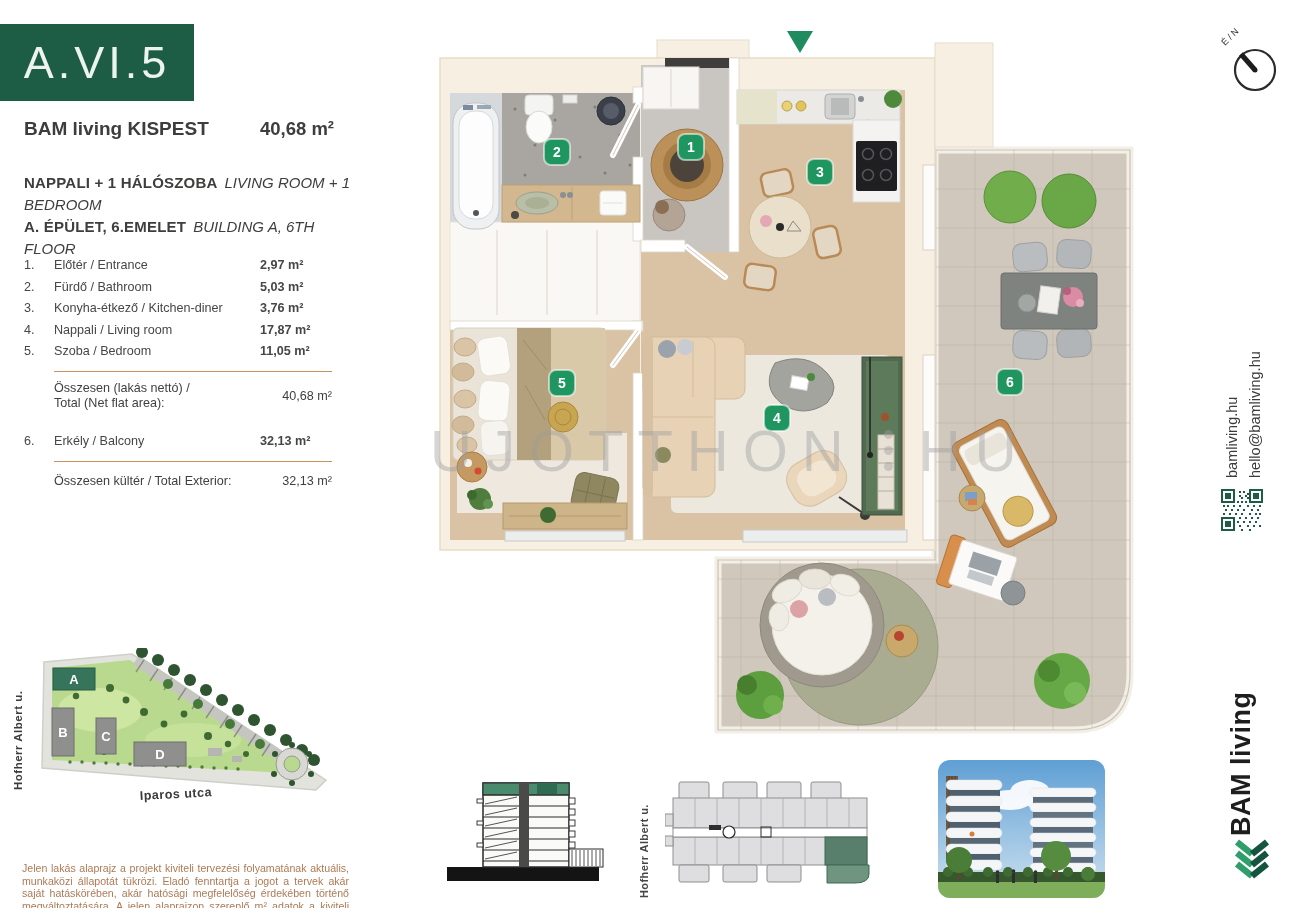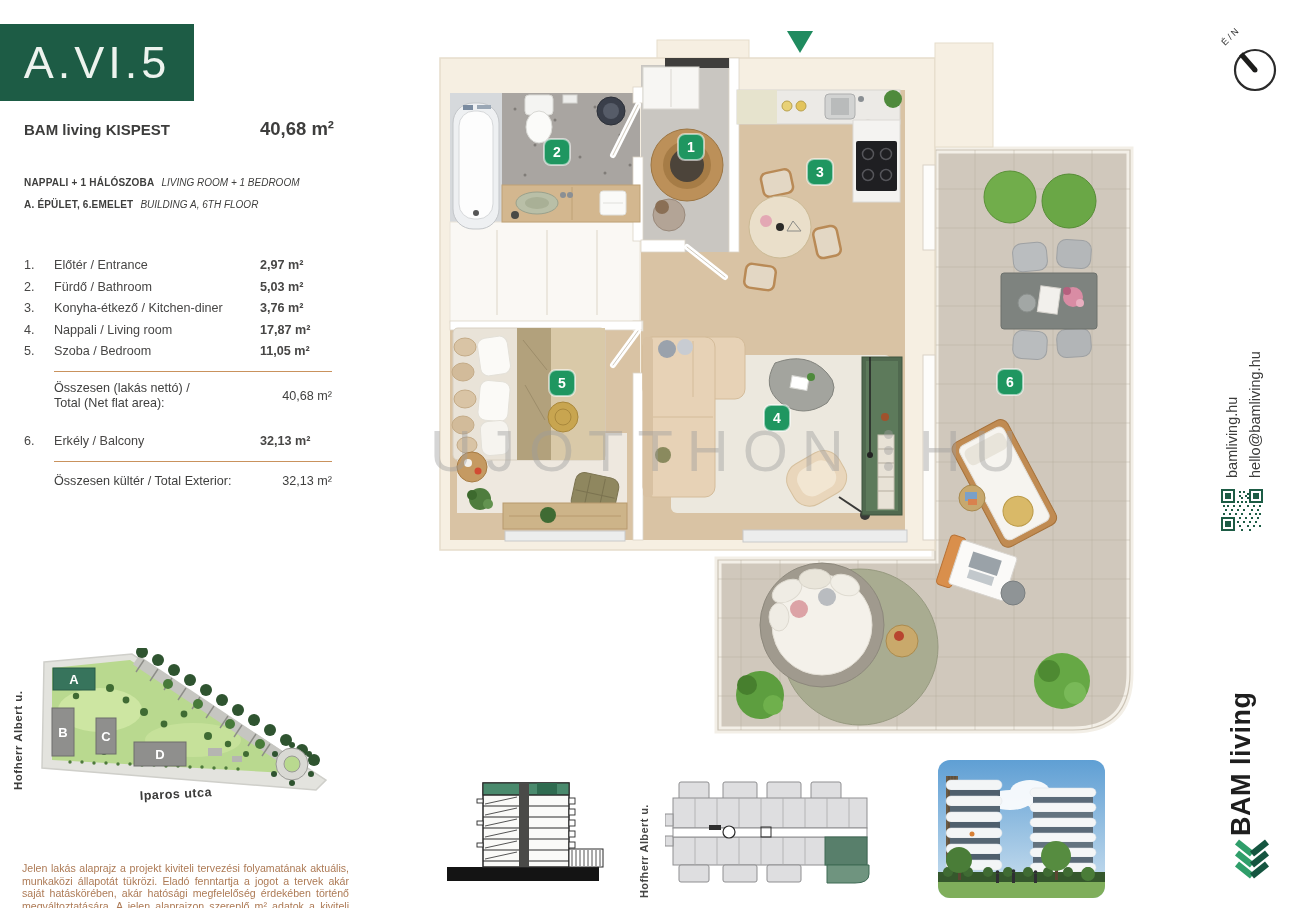"BAM living KISPEST" .head-row .proj { font-size: 15px -> 19px }
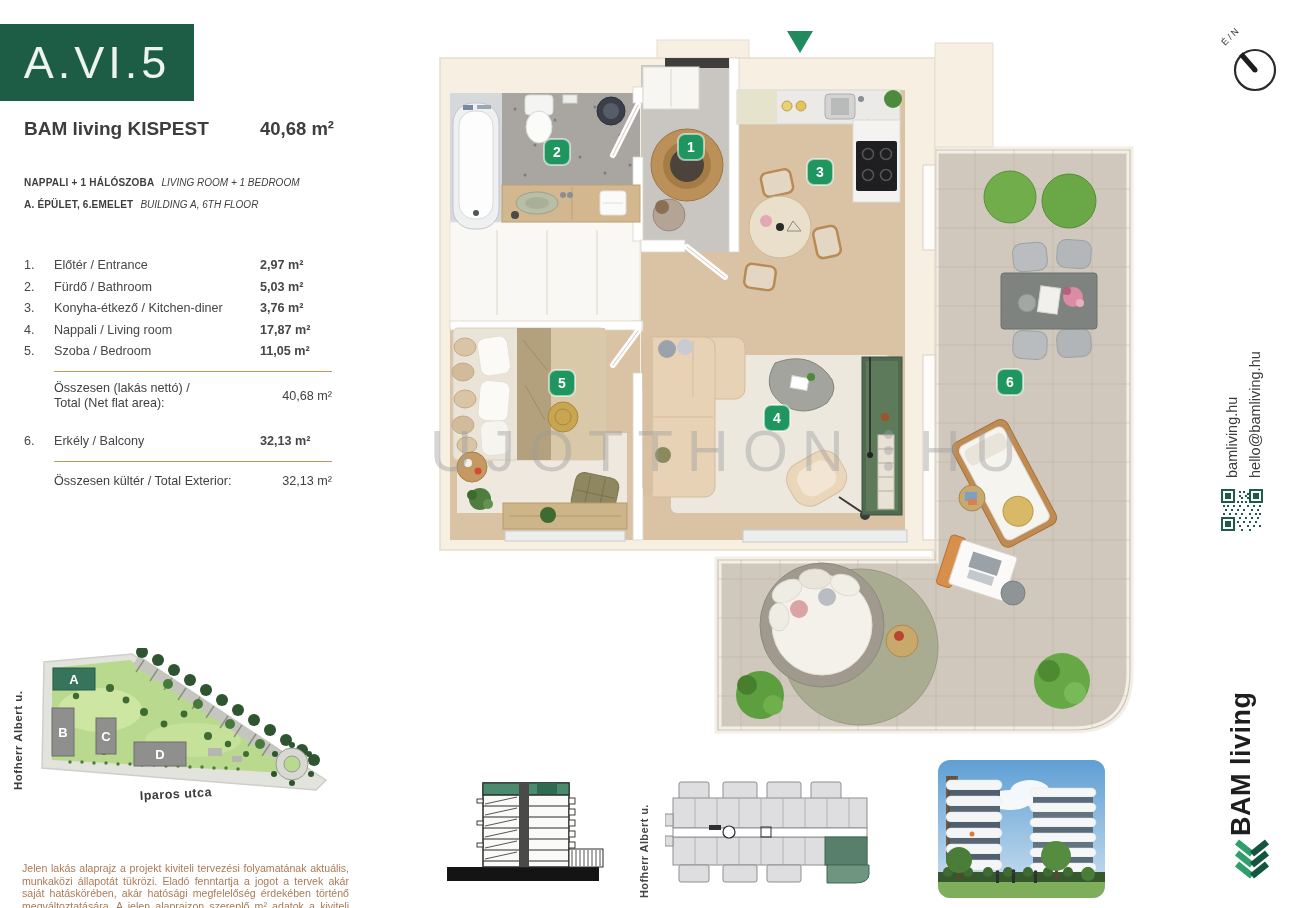"NAPPALI + 1 HÁLÓSZOBA LIVING" .subs { font-size: 10px -> 15px }
